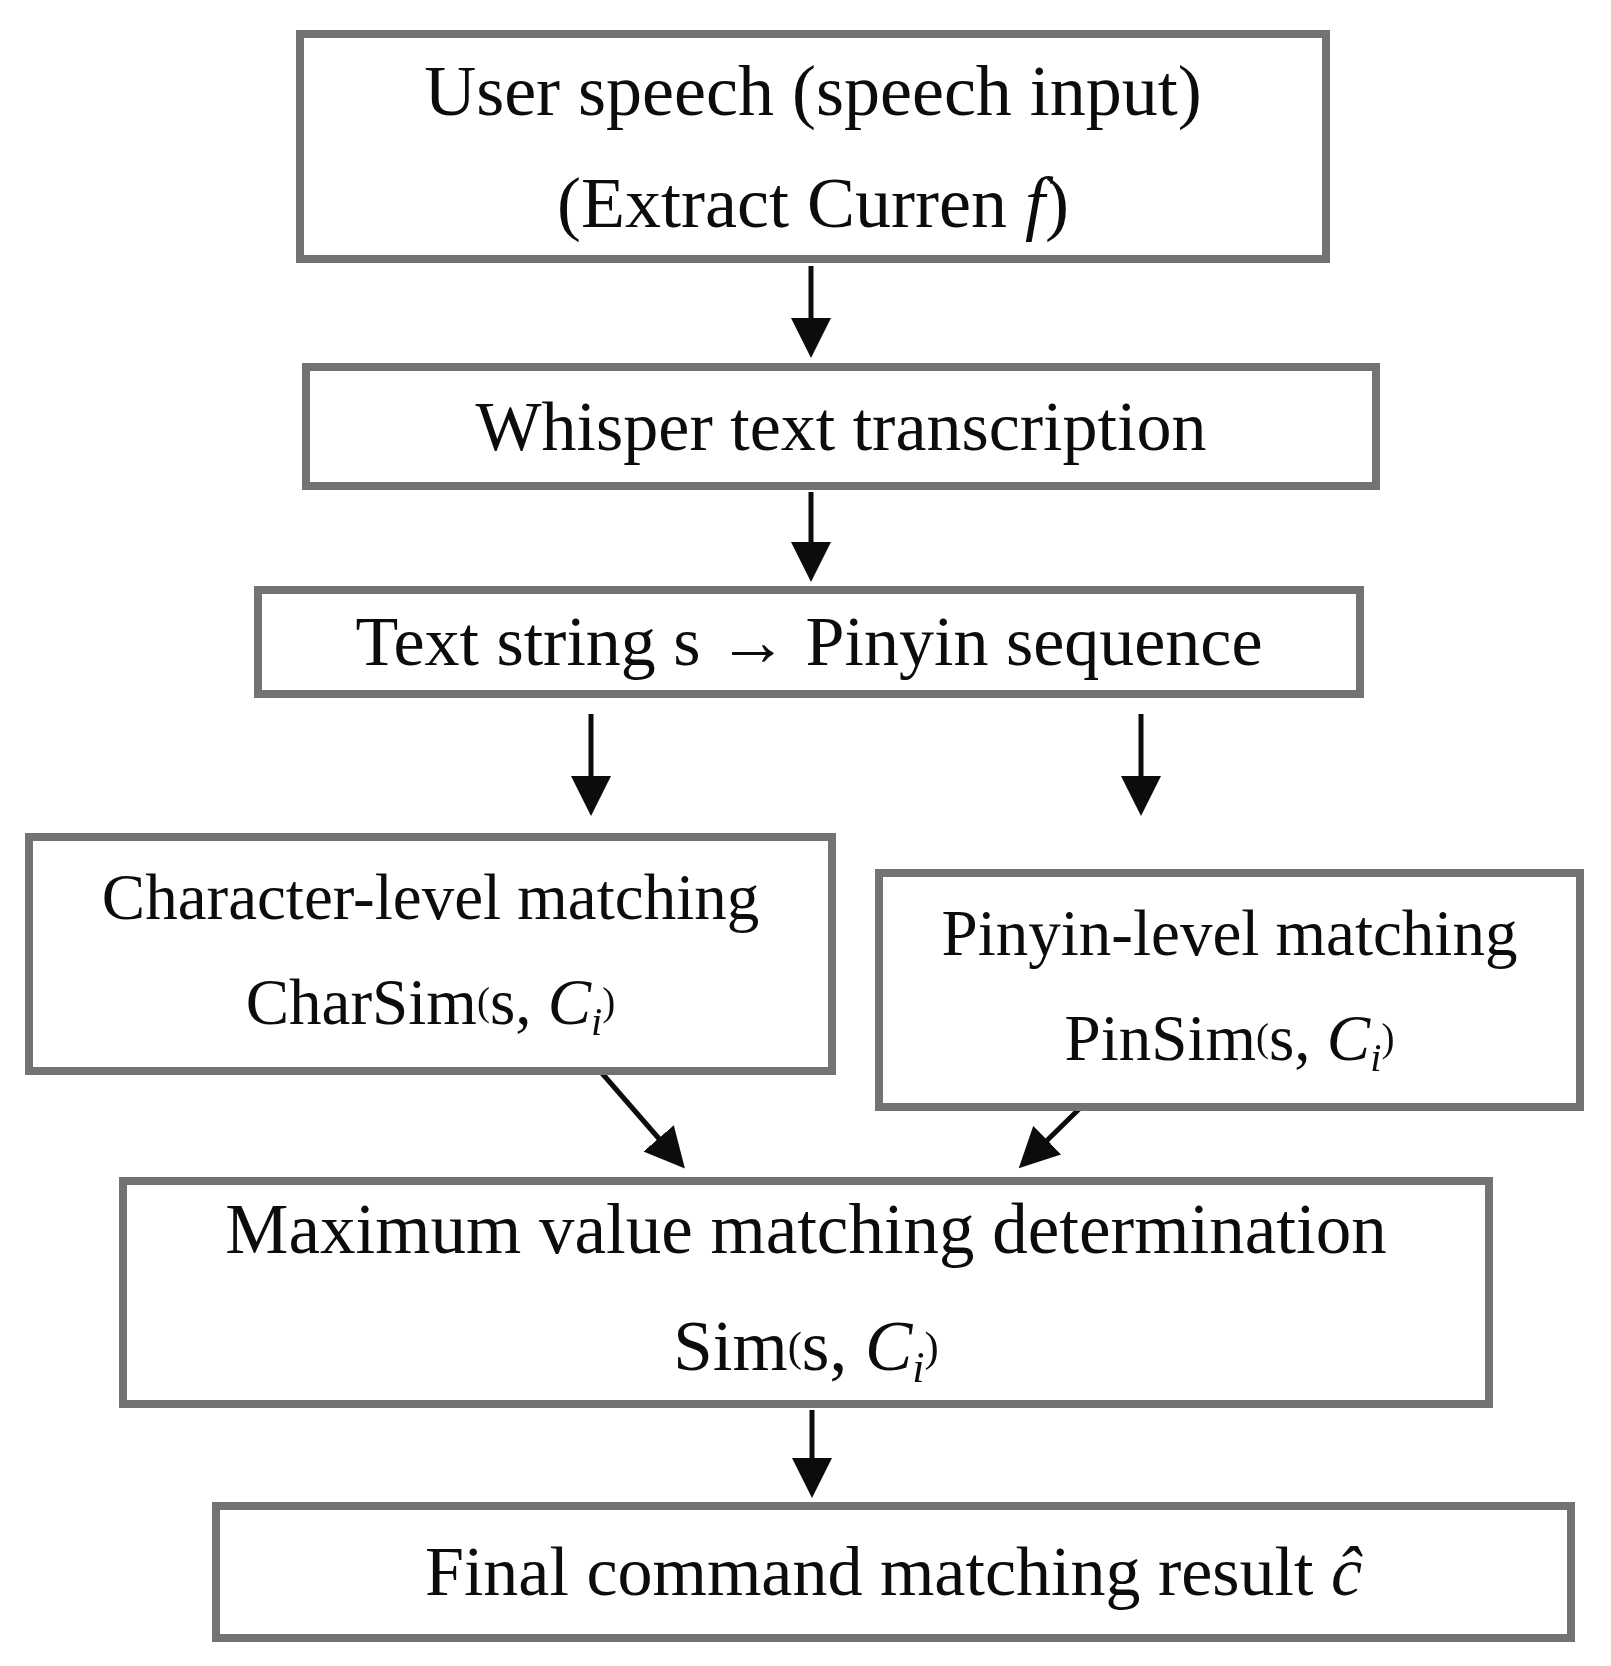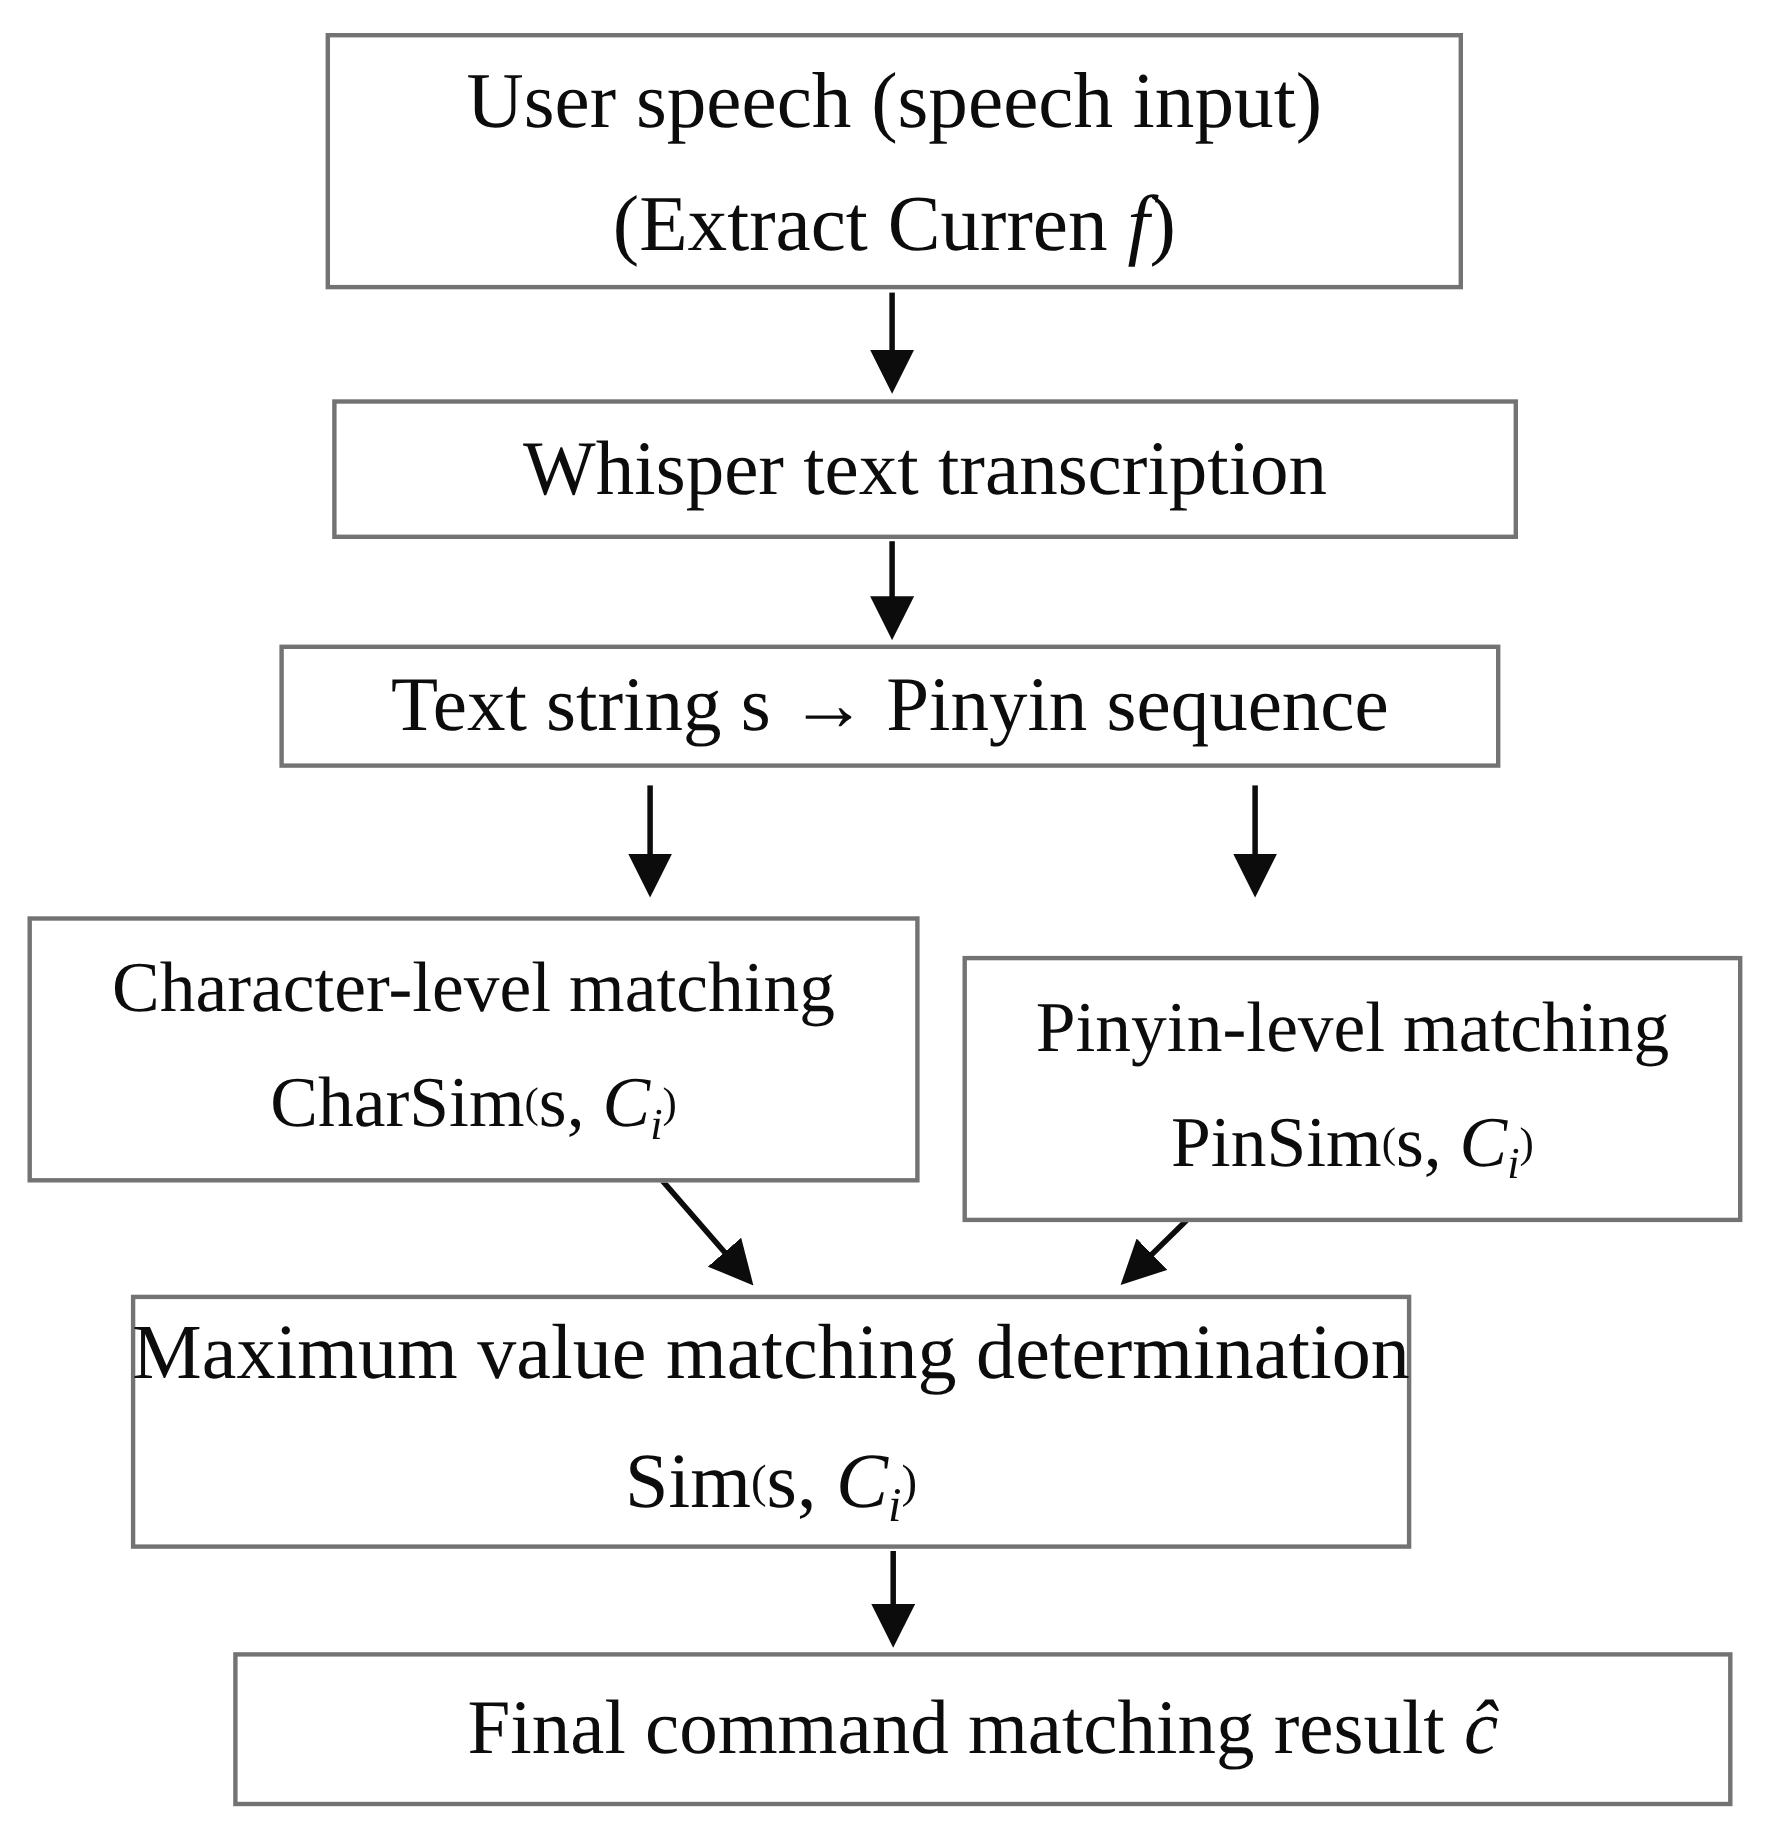"User speech (speech input)" .node { border: 4px solid #737373 -> 8px solid #737373 }
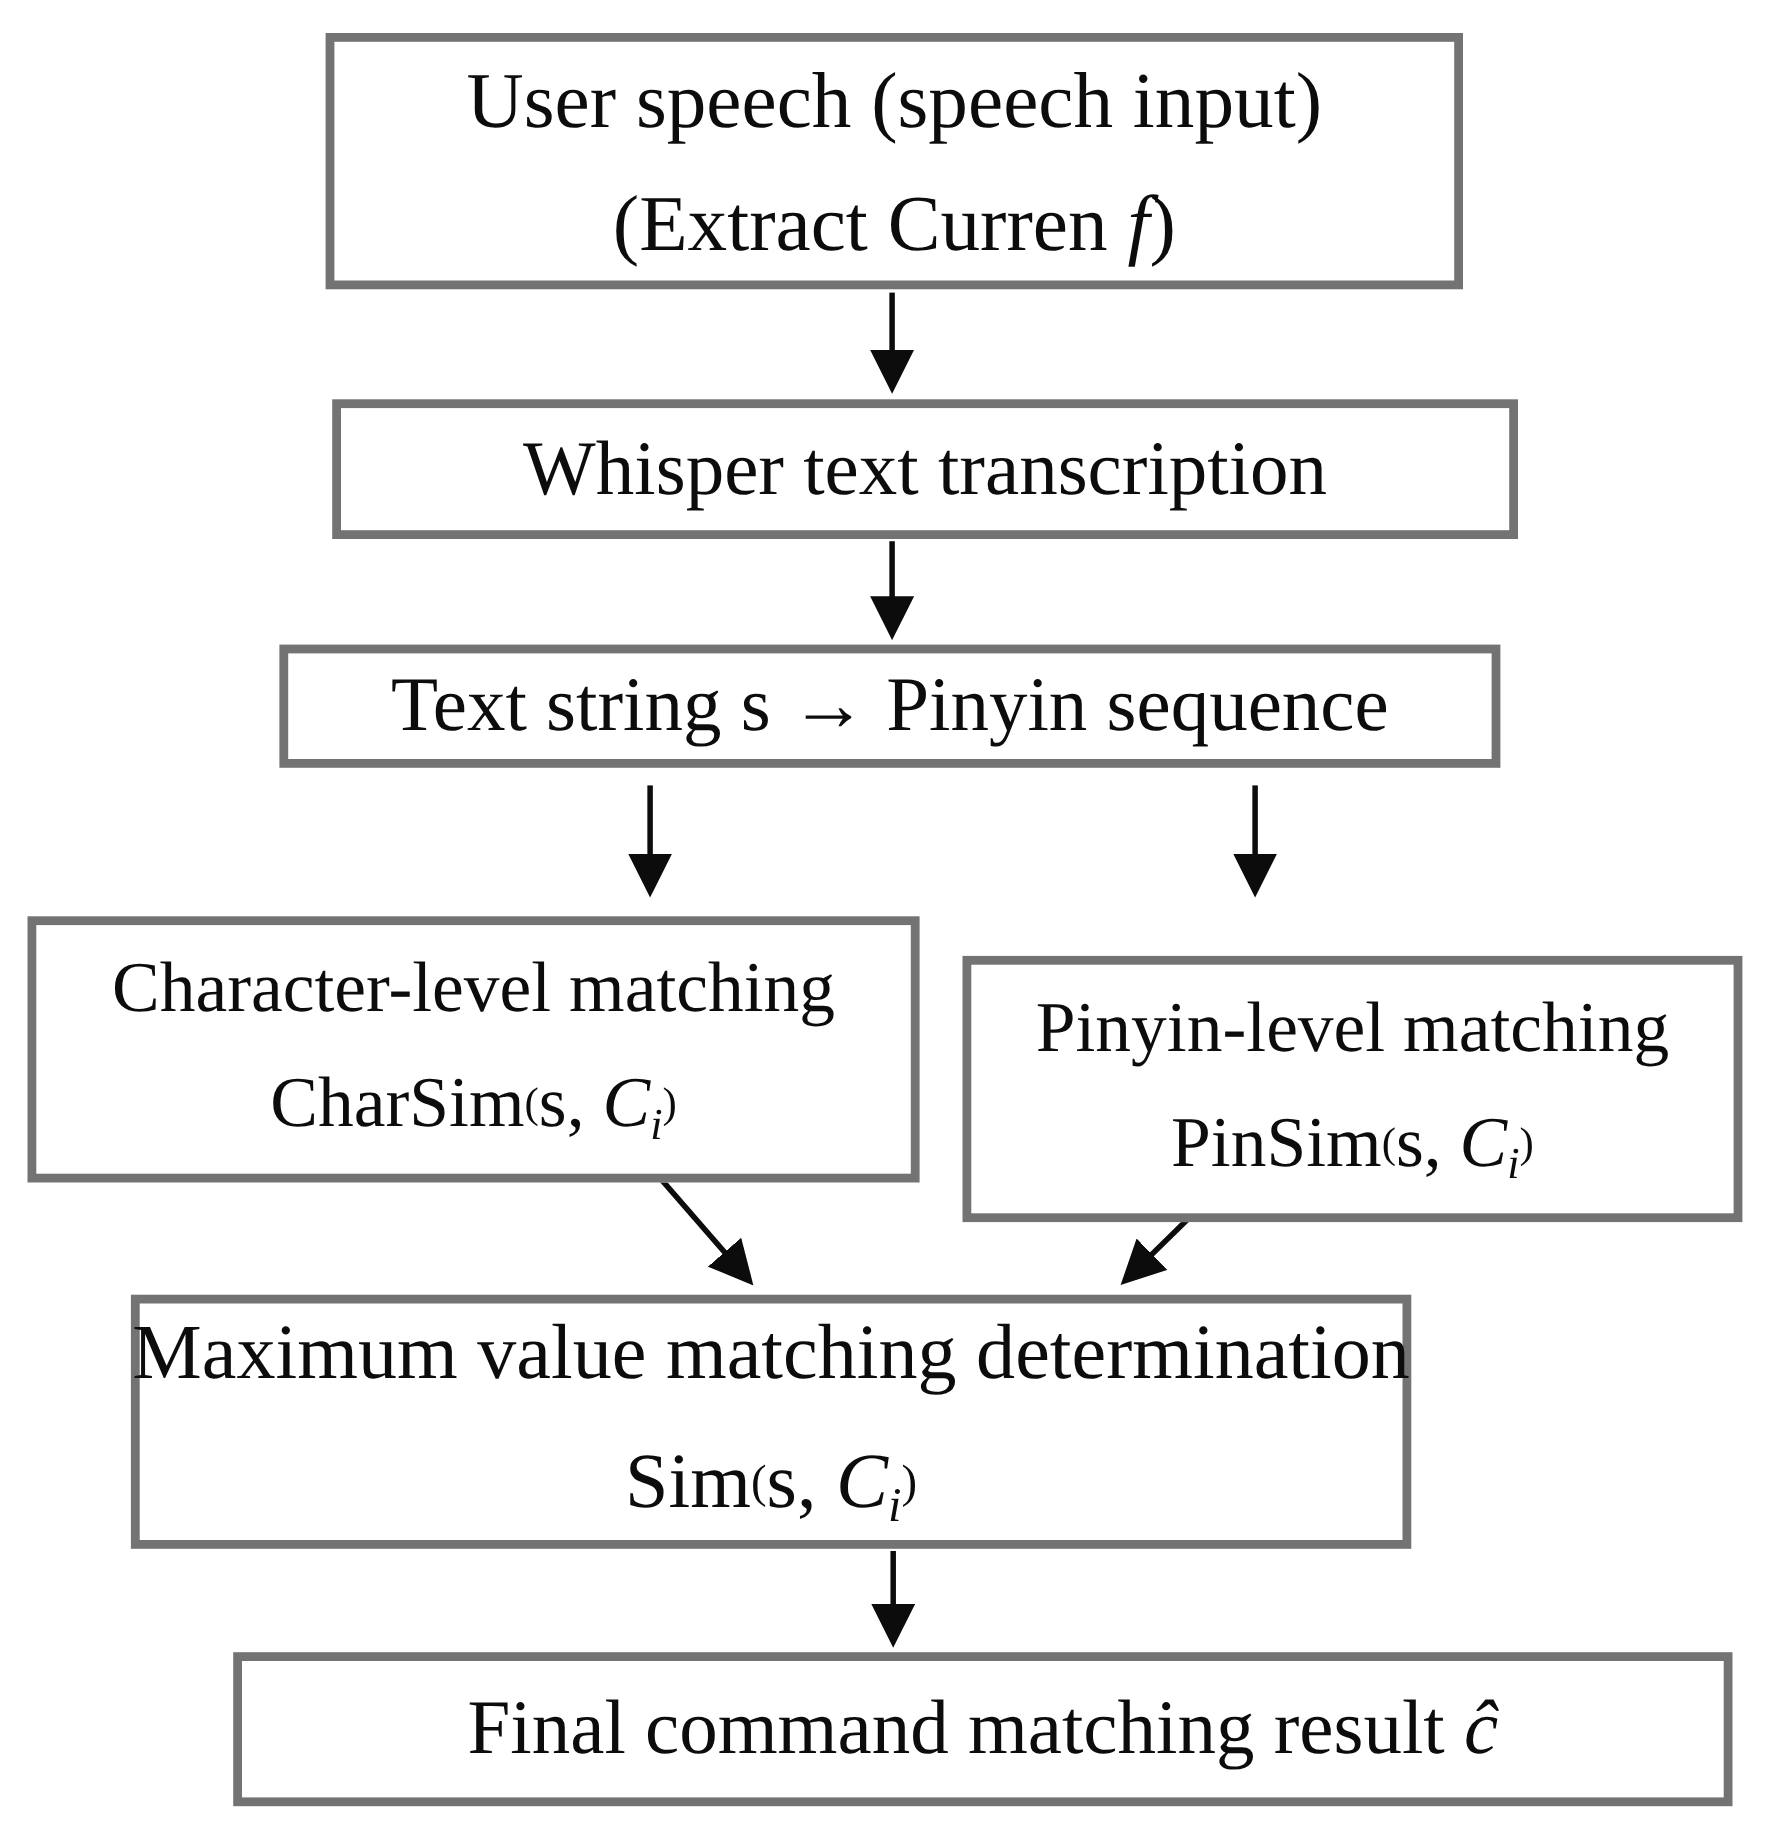"Maximum value matching determination" .n6 { width: 1164px -> 1374px }
